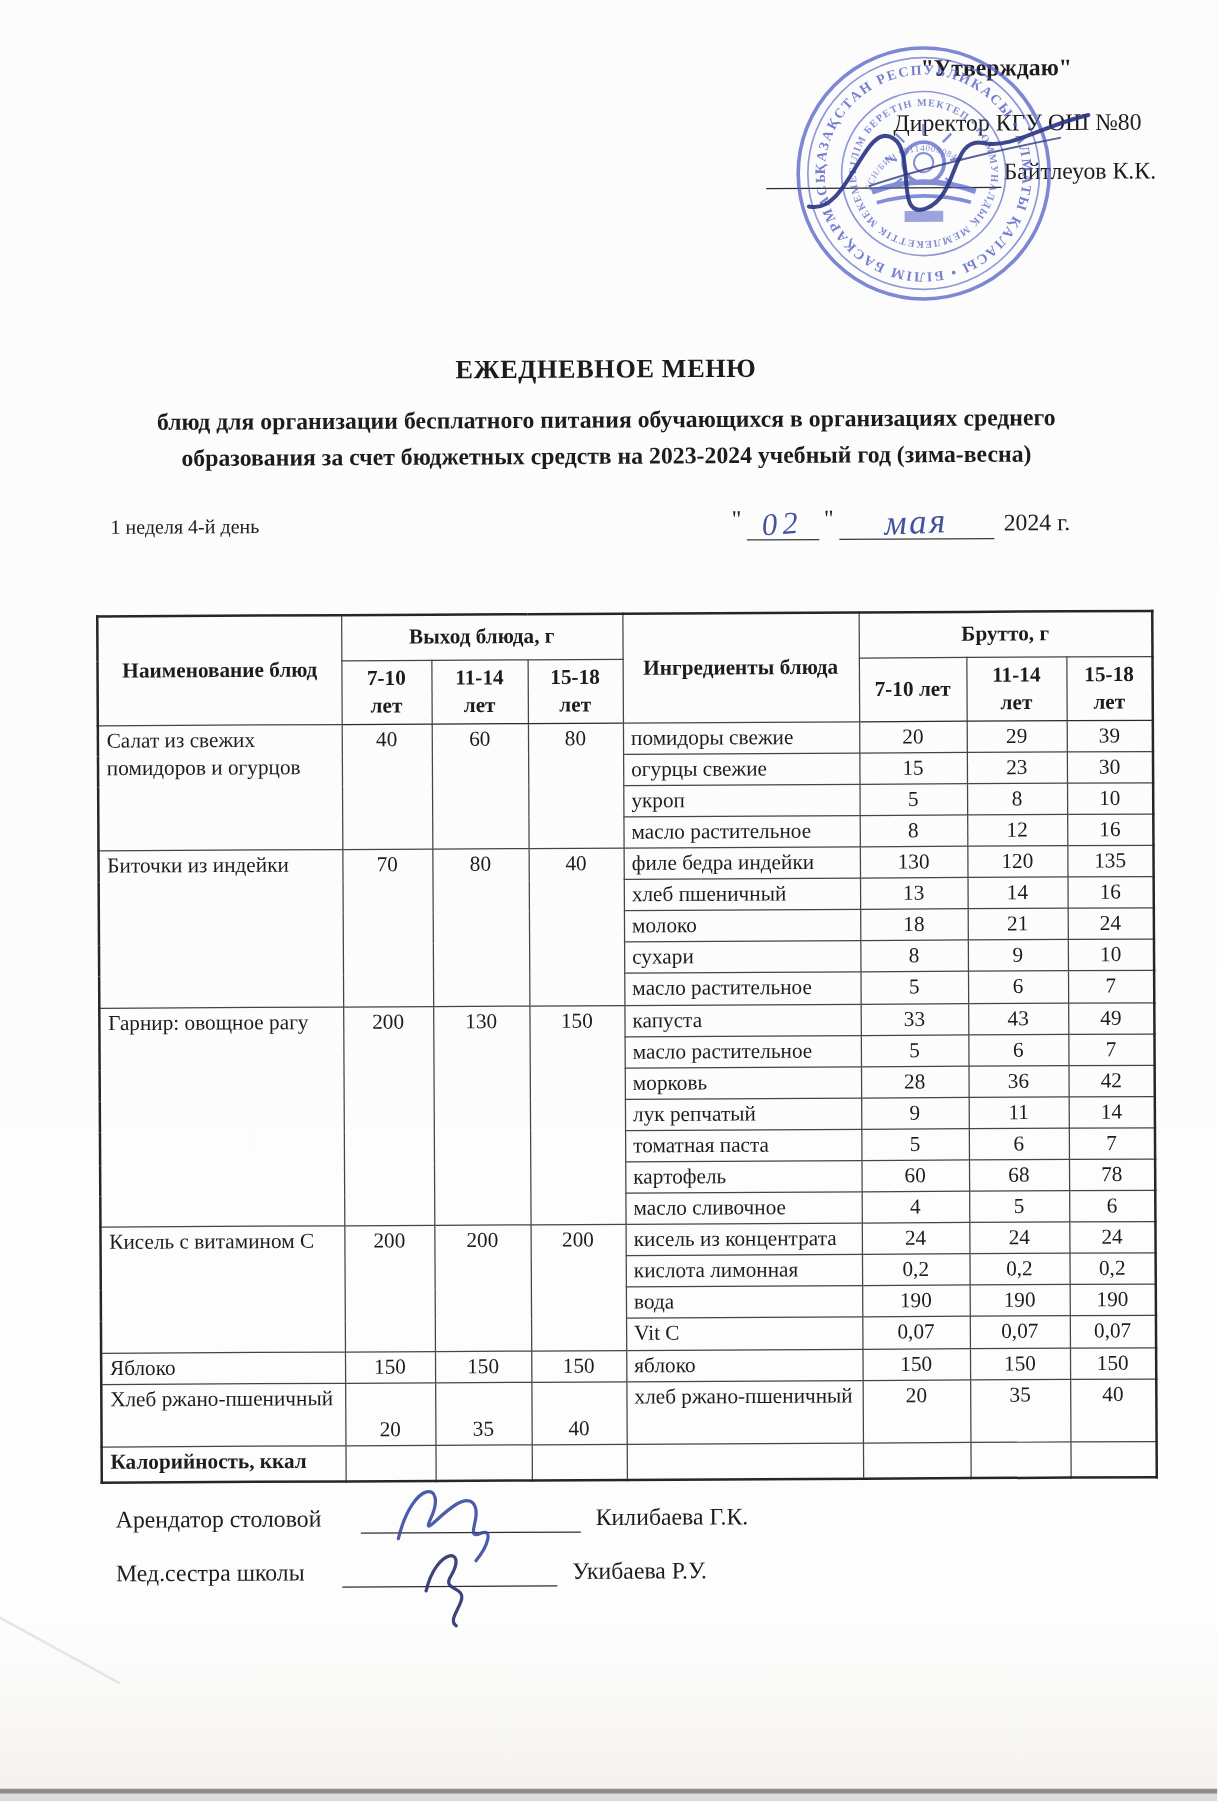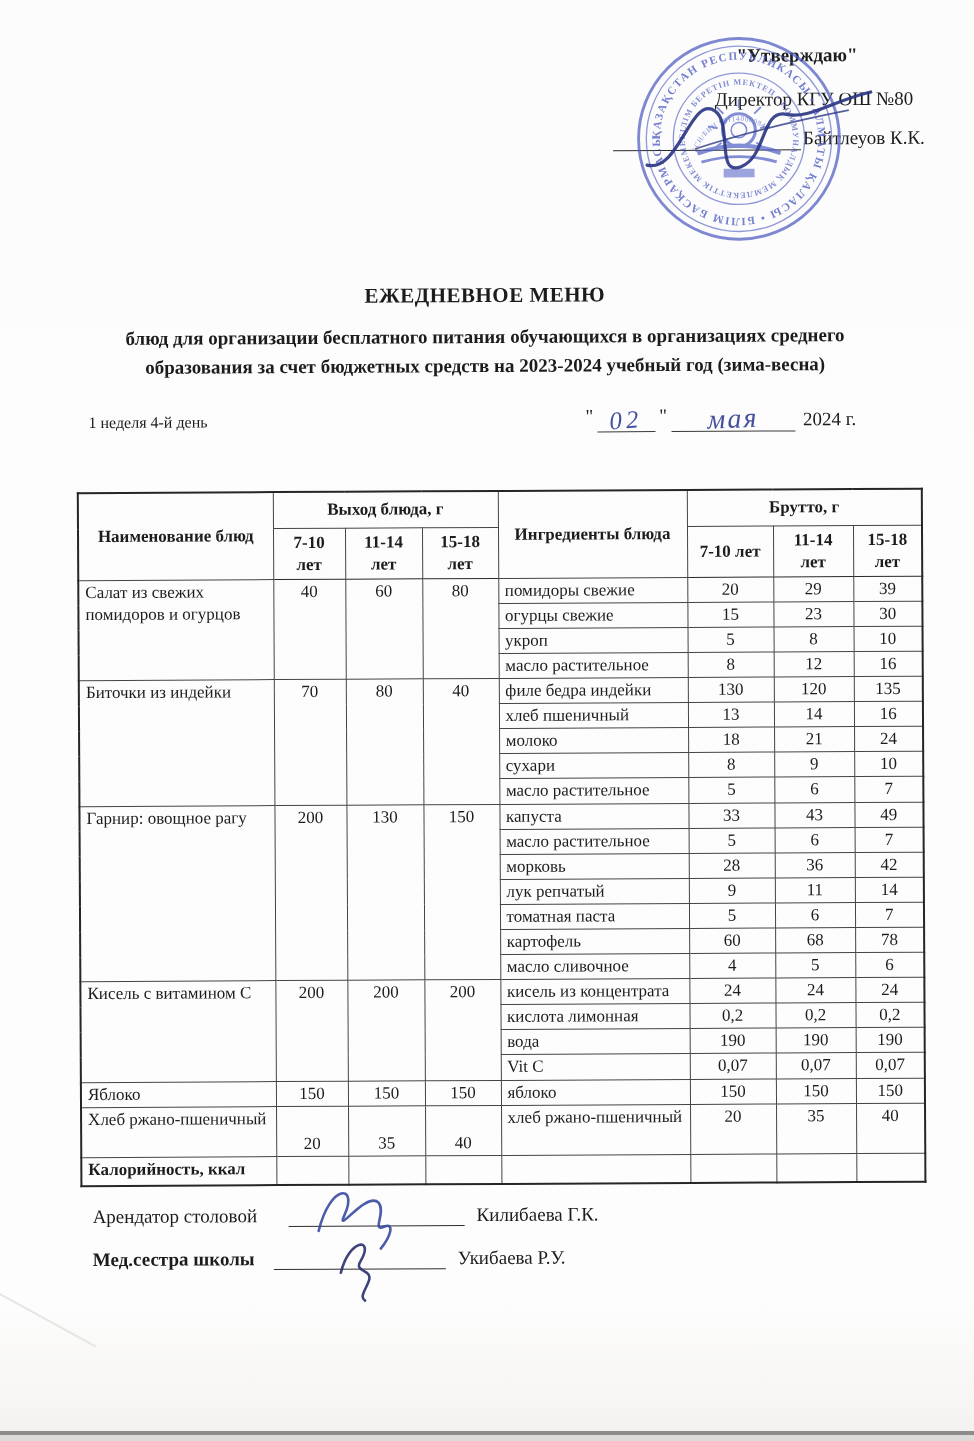"Мед.сестра школы" .sig-role-2 { font-weight: bold -> none }
